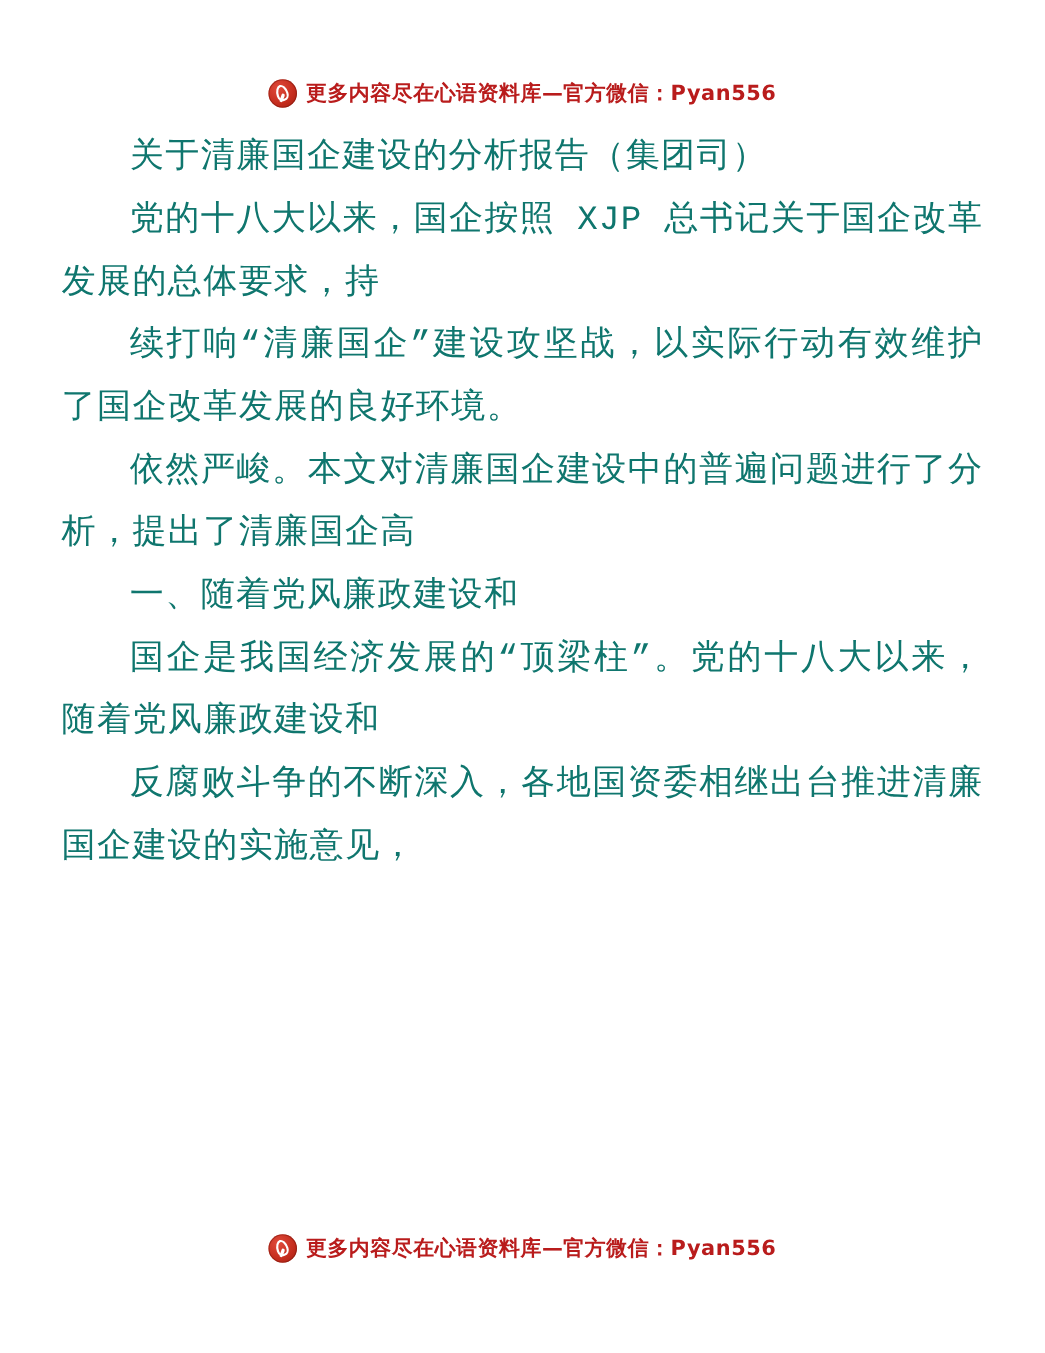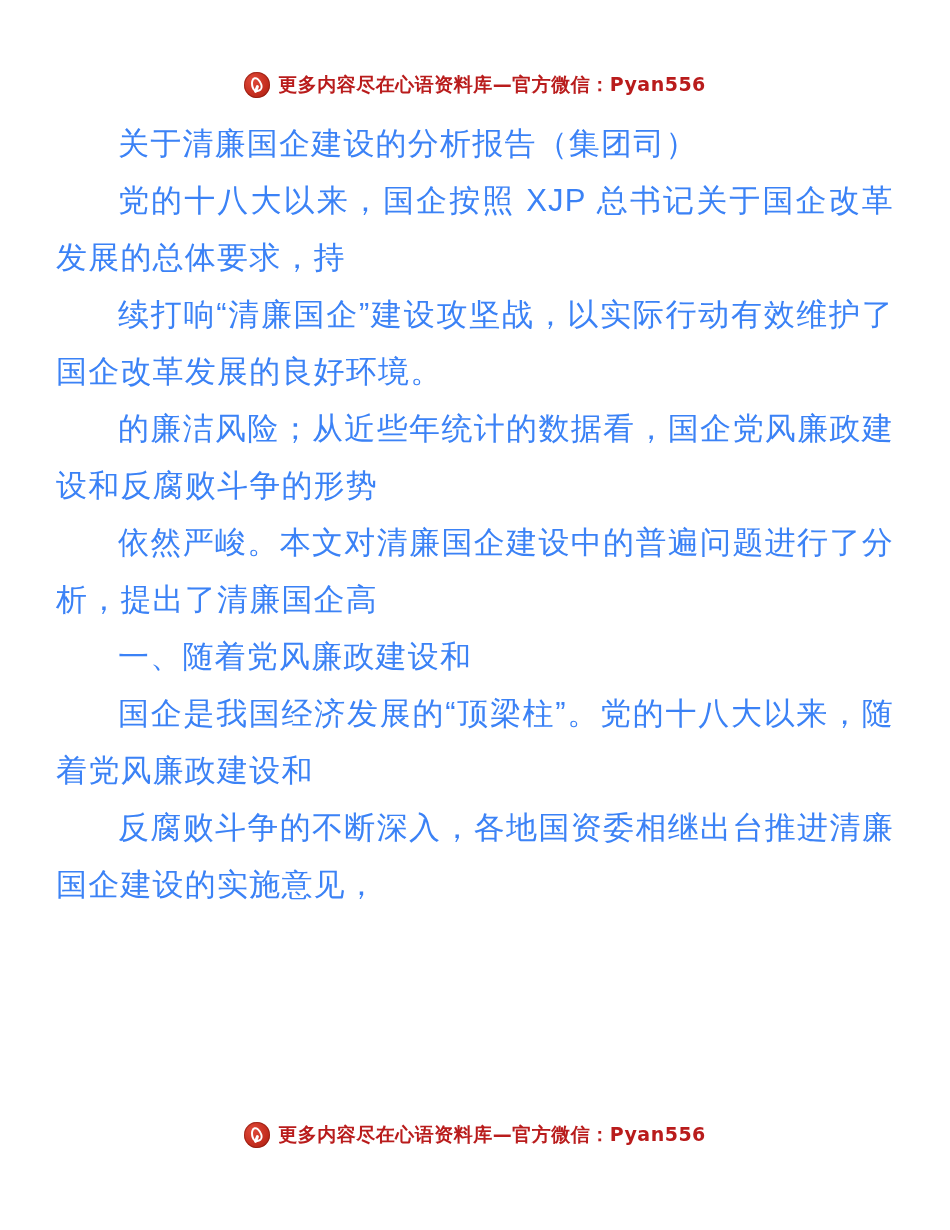"关于清廉国企建设的分析报告（集团司）" .para { color: #3b82f6 -> #0f766e; font-family: Liberation Sans, sans-serif -> Liberation Mono, monospace }
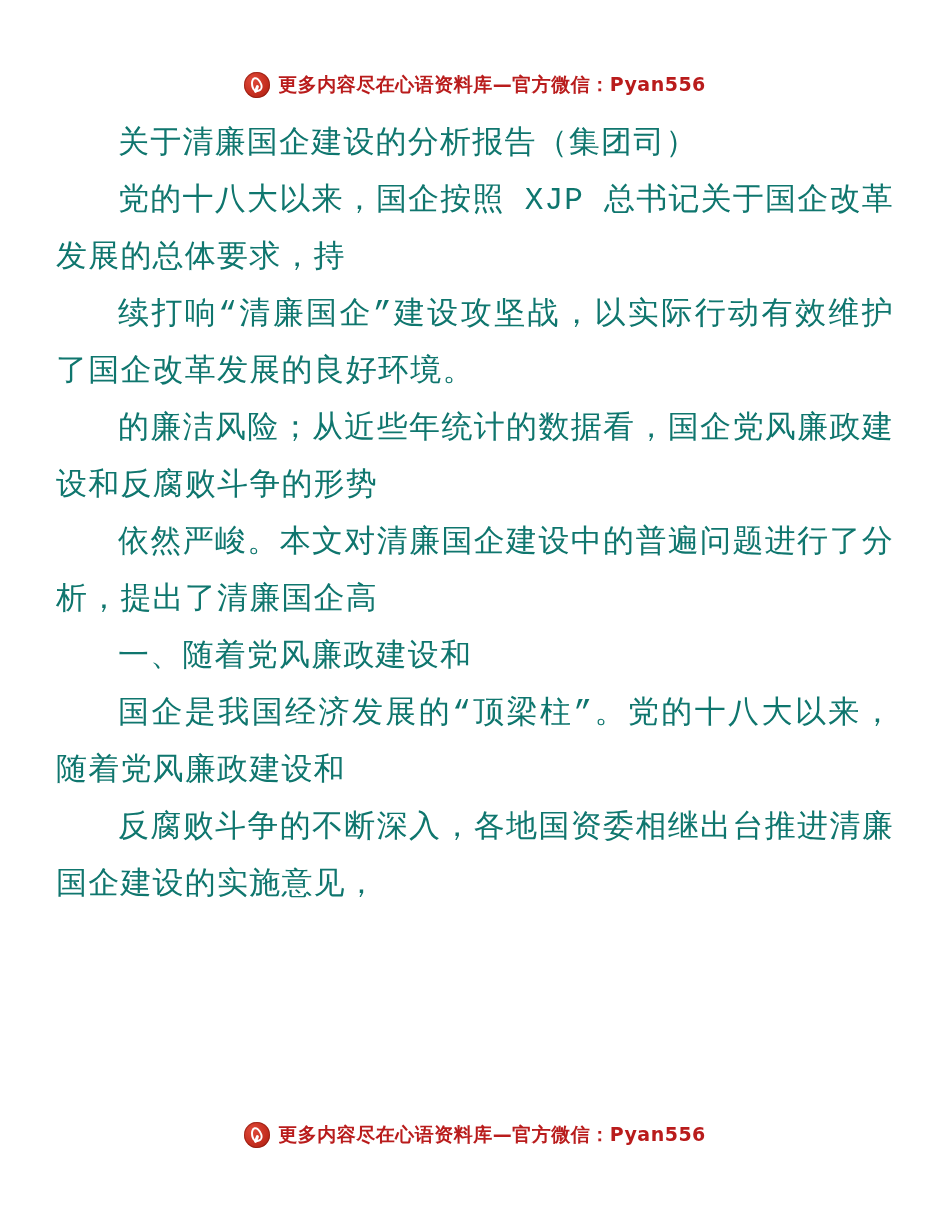"的廉洁风险；从近些年统计的数据看，国企党风廉政建设和反腐败斗争的形势" p.para { html: <p>的廉洁风险；从近些年统计的数据看，国企党风廉政建设和反腐败斗争的形势</p> -> none }
